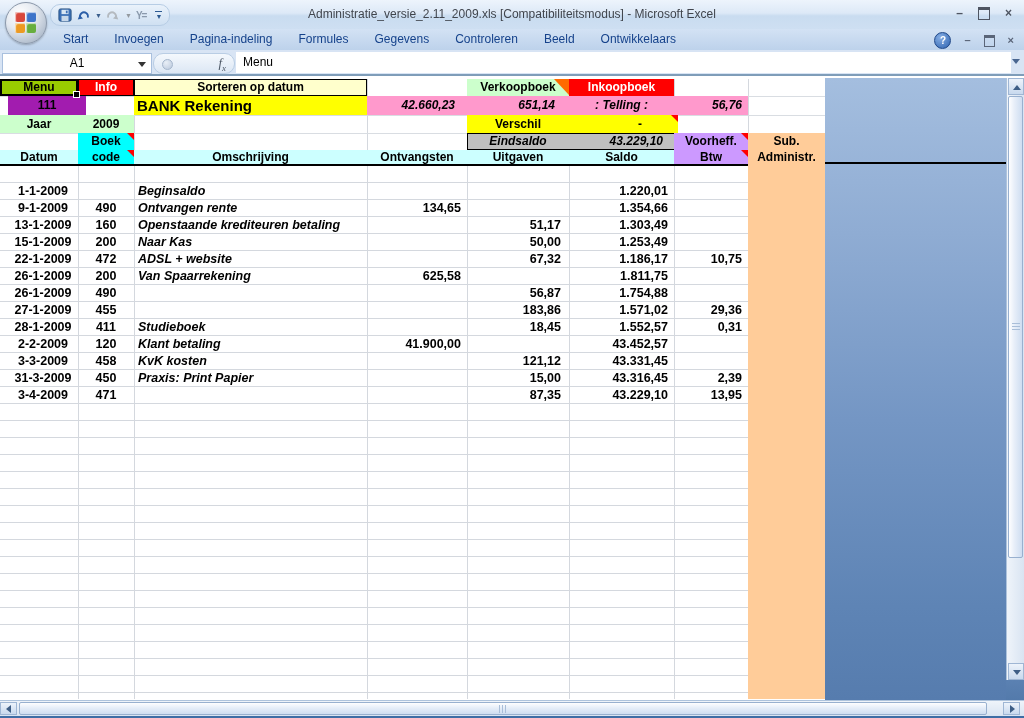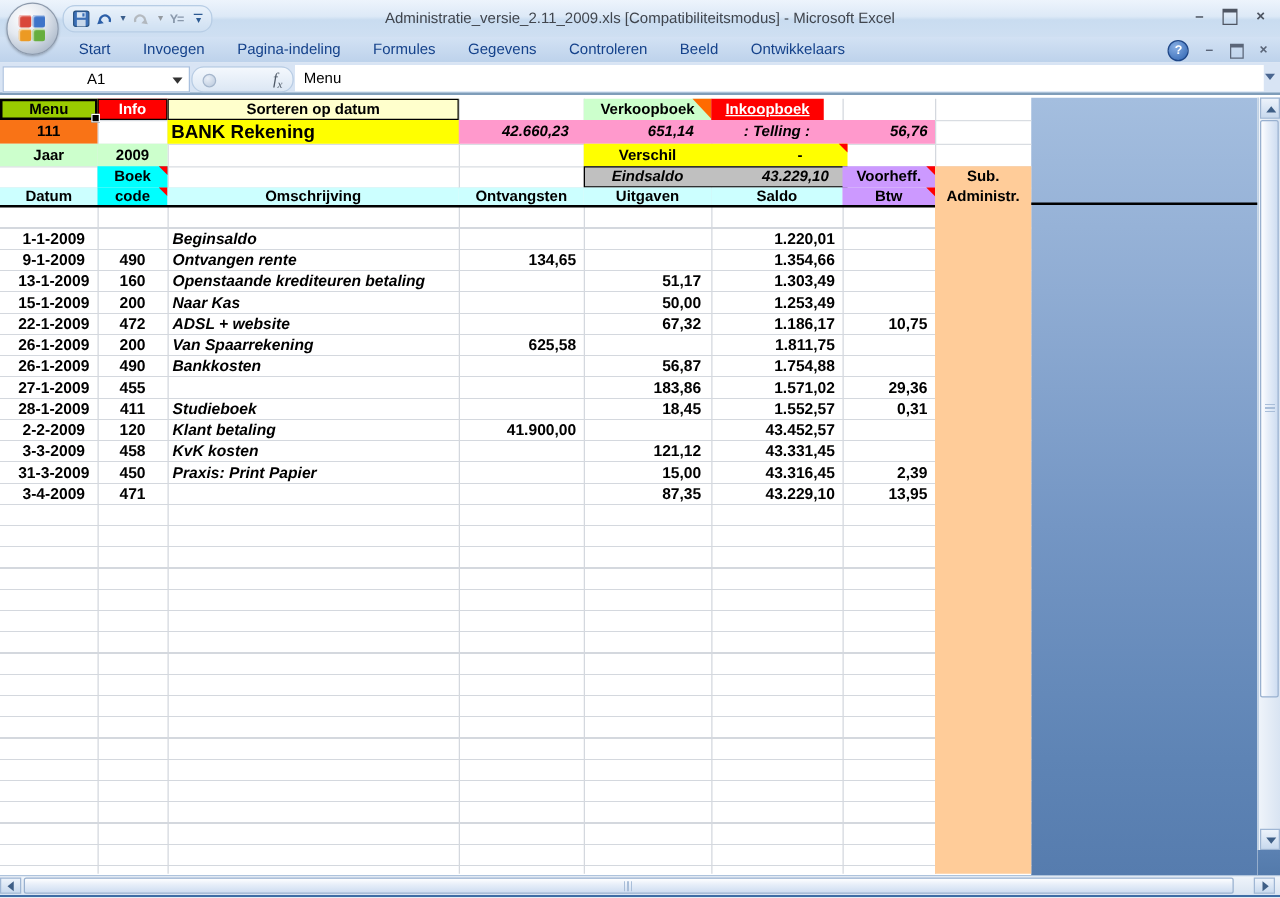"Inkoopboek" #h-inkoop { text-decoration: underline -> none; width: 90px -> 105px }
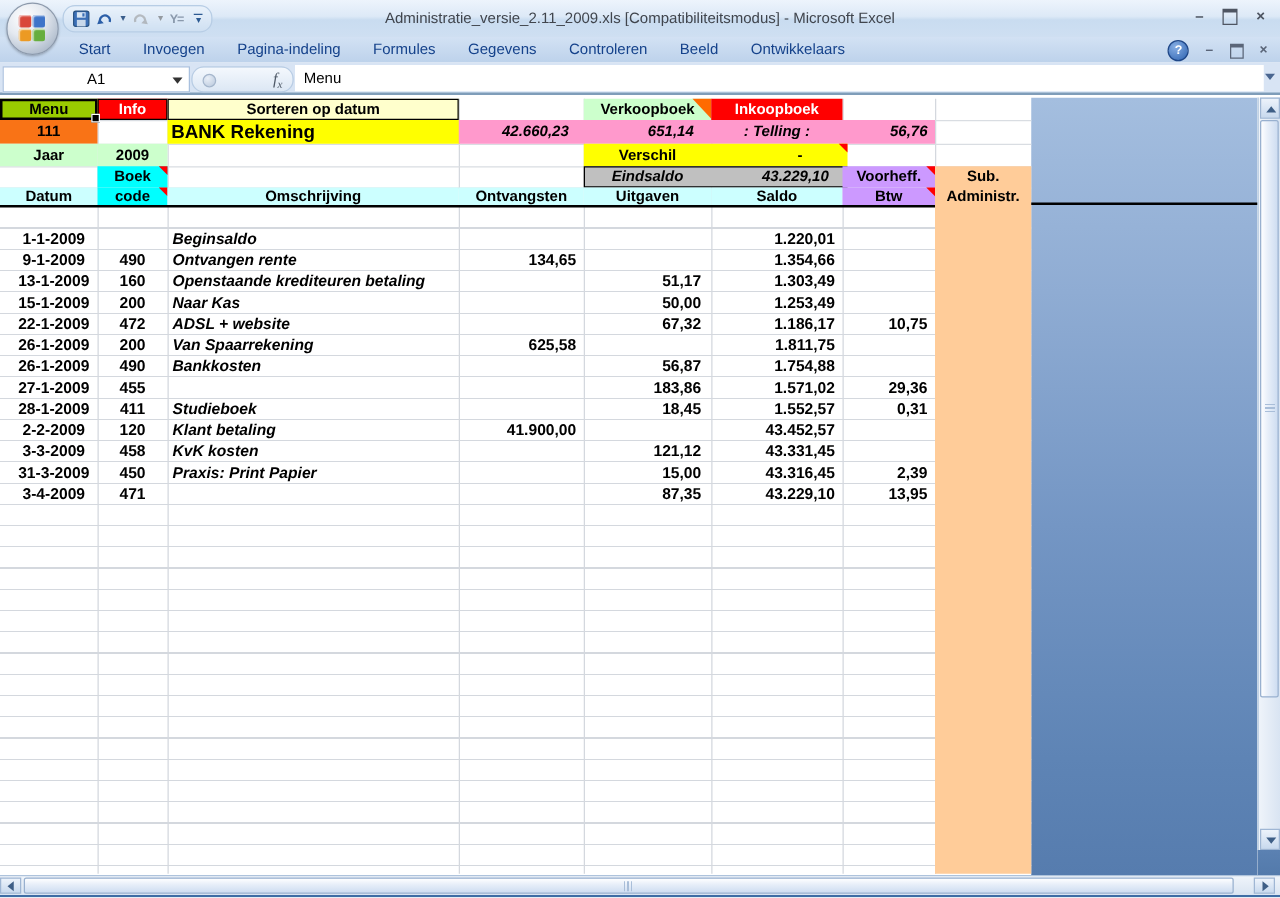"111" #h-111 { background: #f97316 -> #a21caf; left: 0 -> 8px }
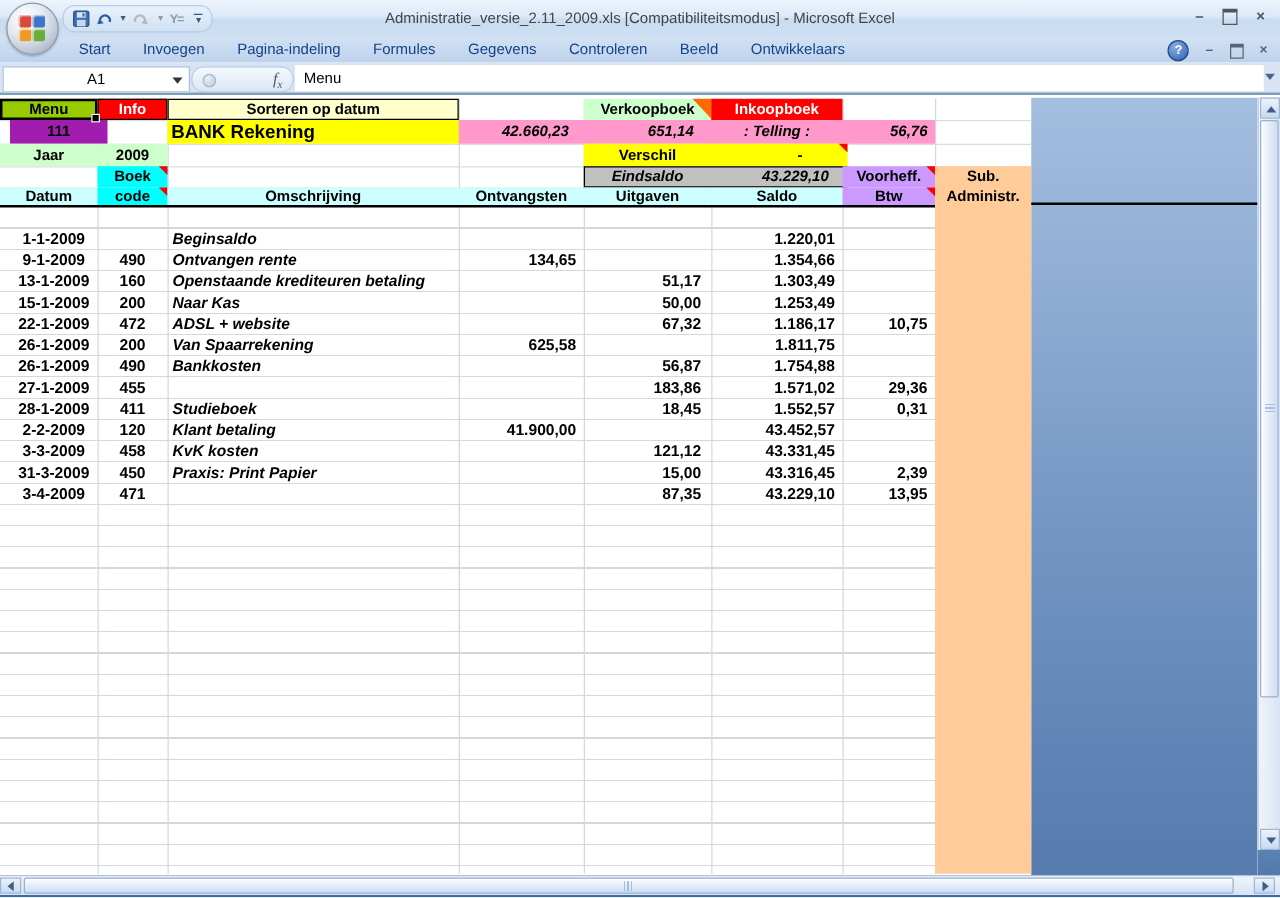"Bankkosten" div.cell { html: <div>Bankkosten</div> -> none }
